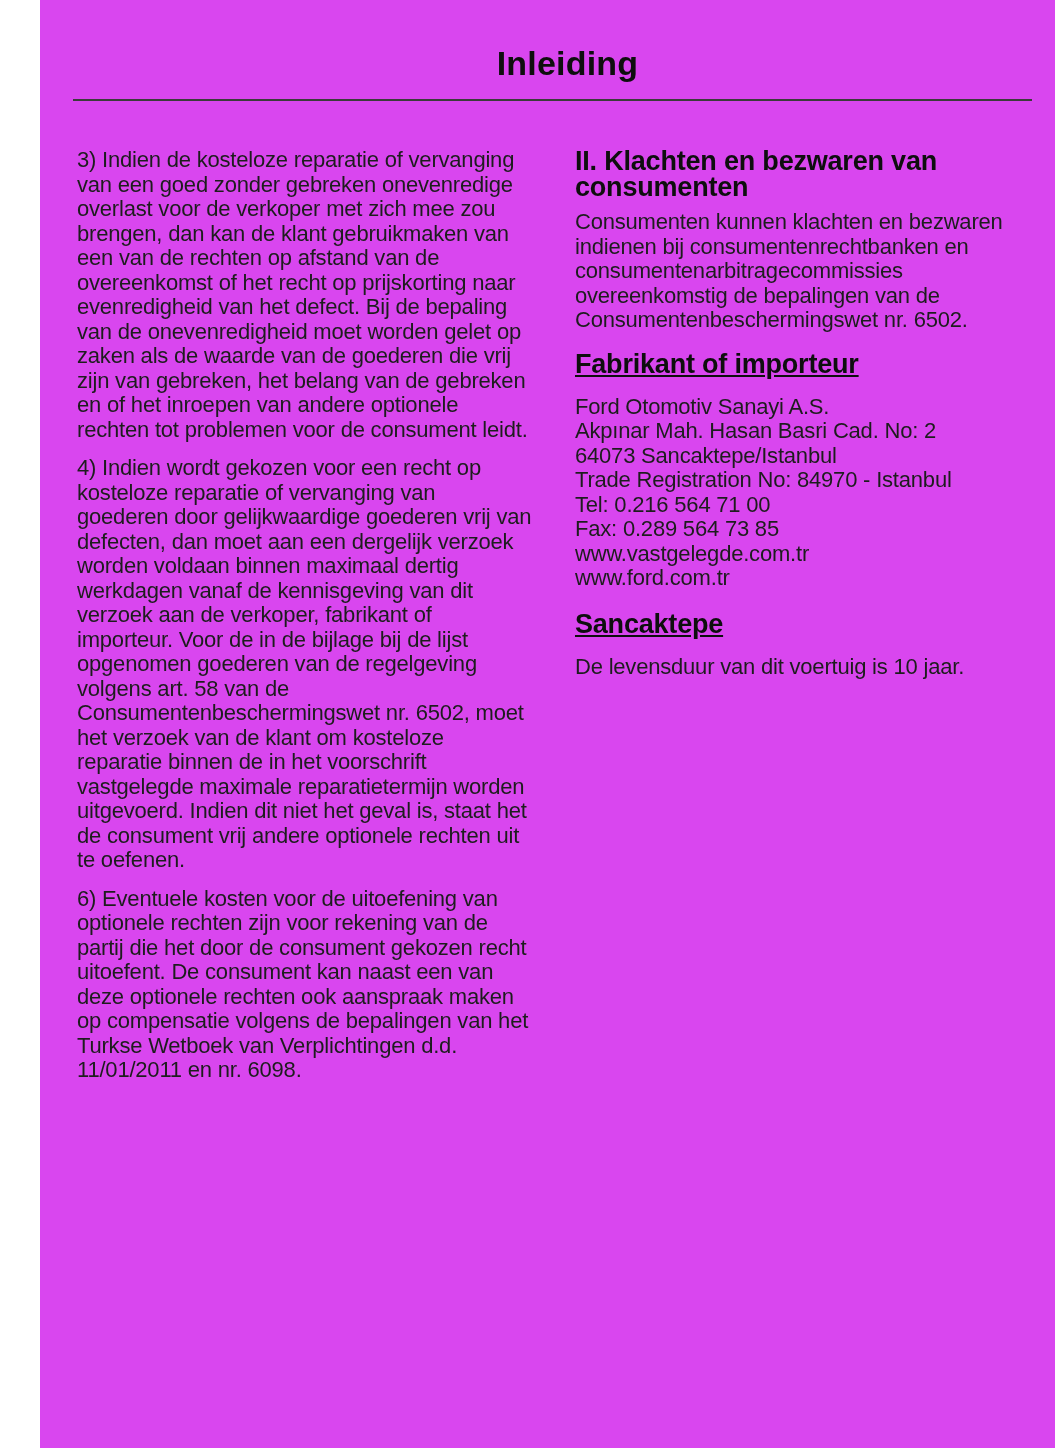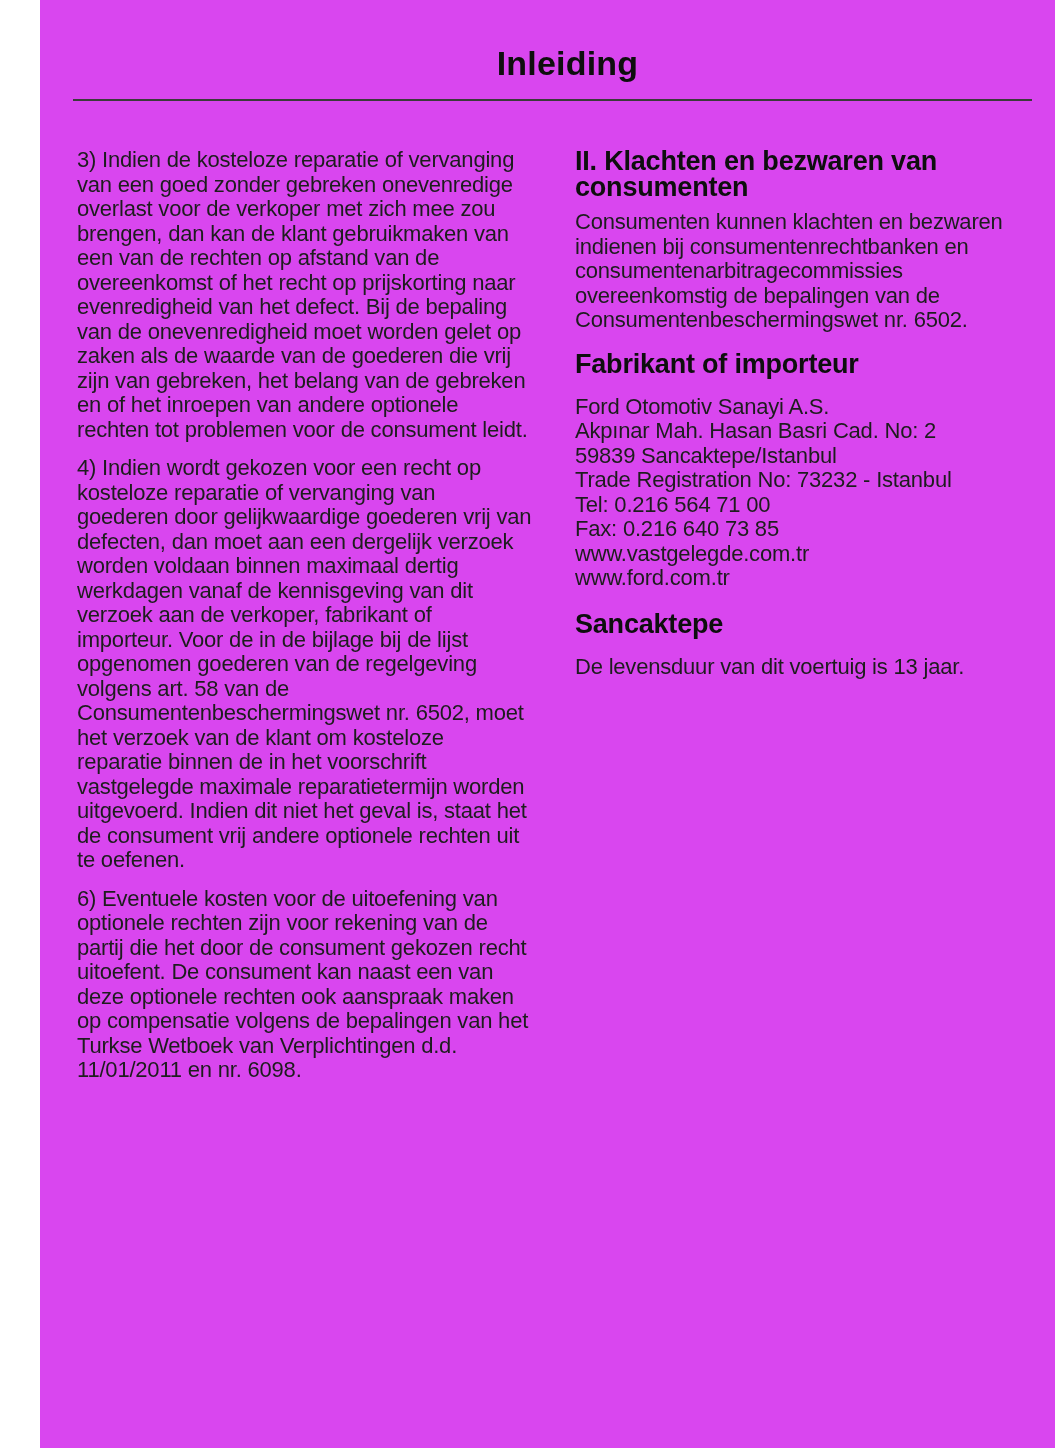"Fabrikant of importeur" .sectionheading { text-decoration: none -> underline }
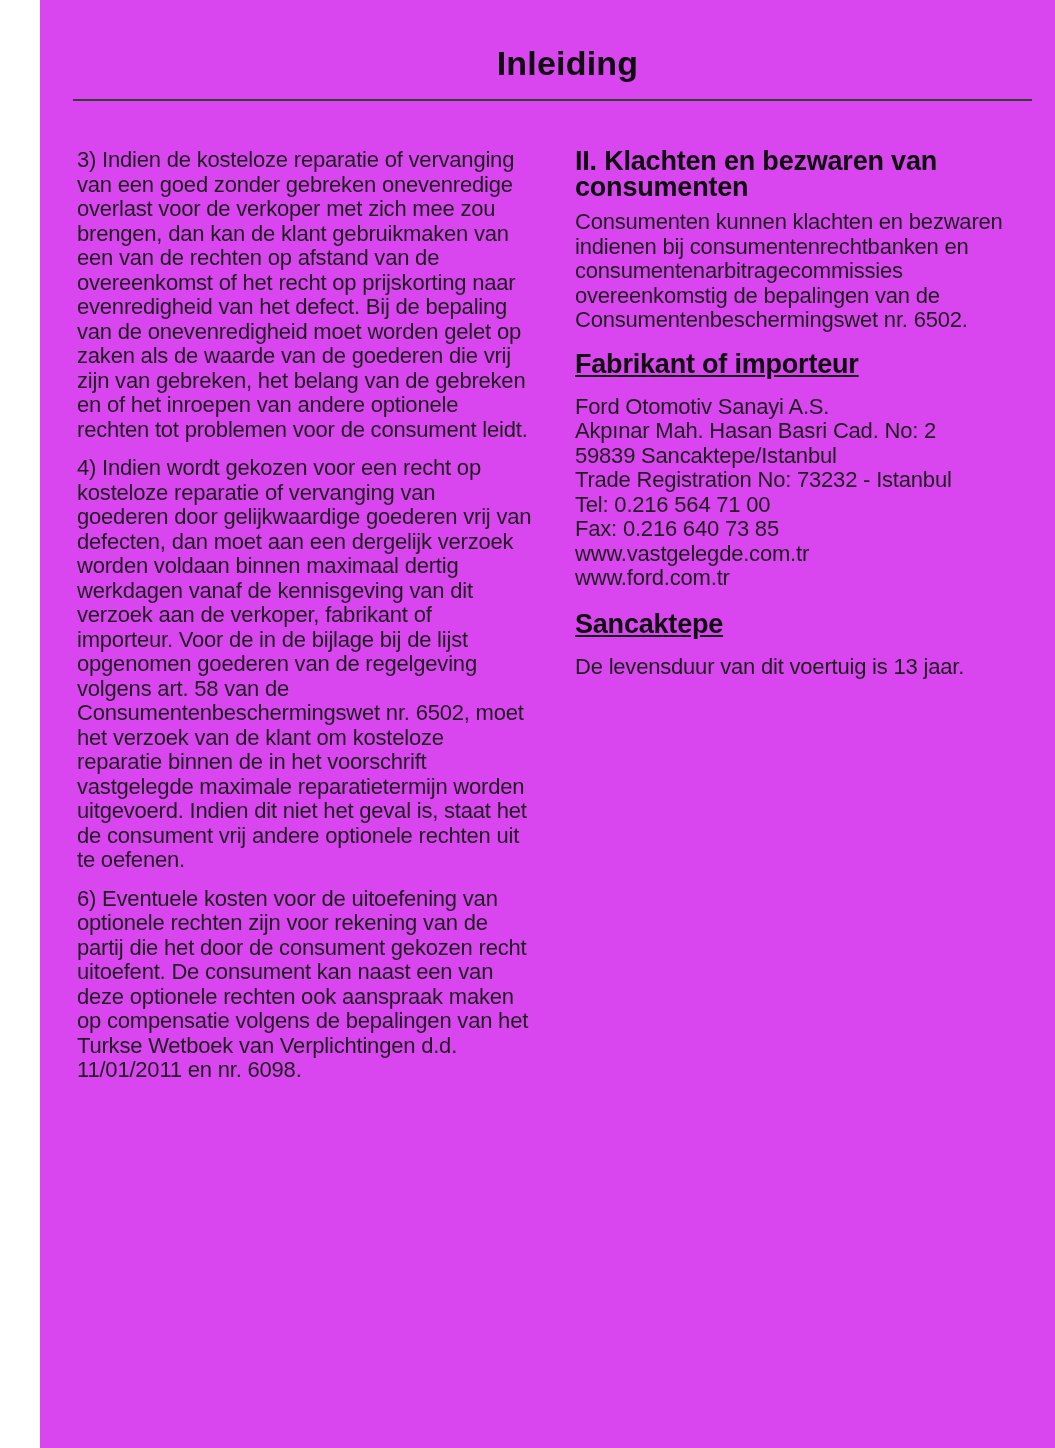"59839 Sancaktepe/Istanbul" div { text: 59839 -> 64073 }
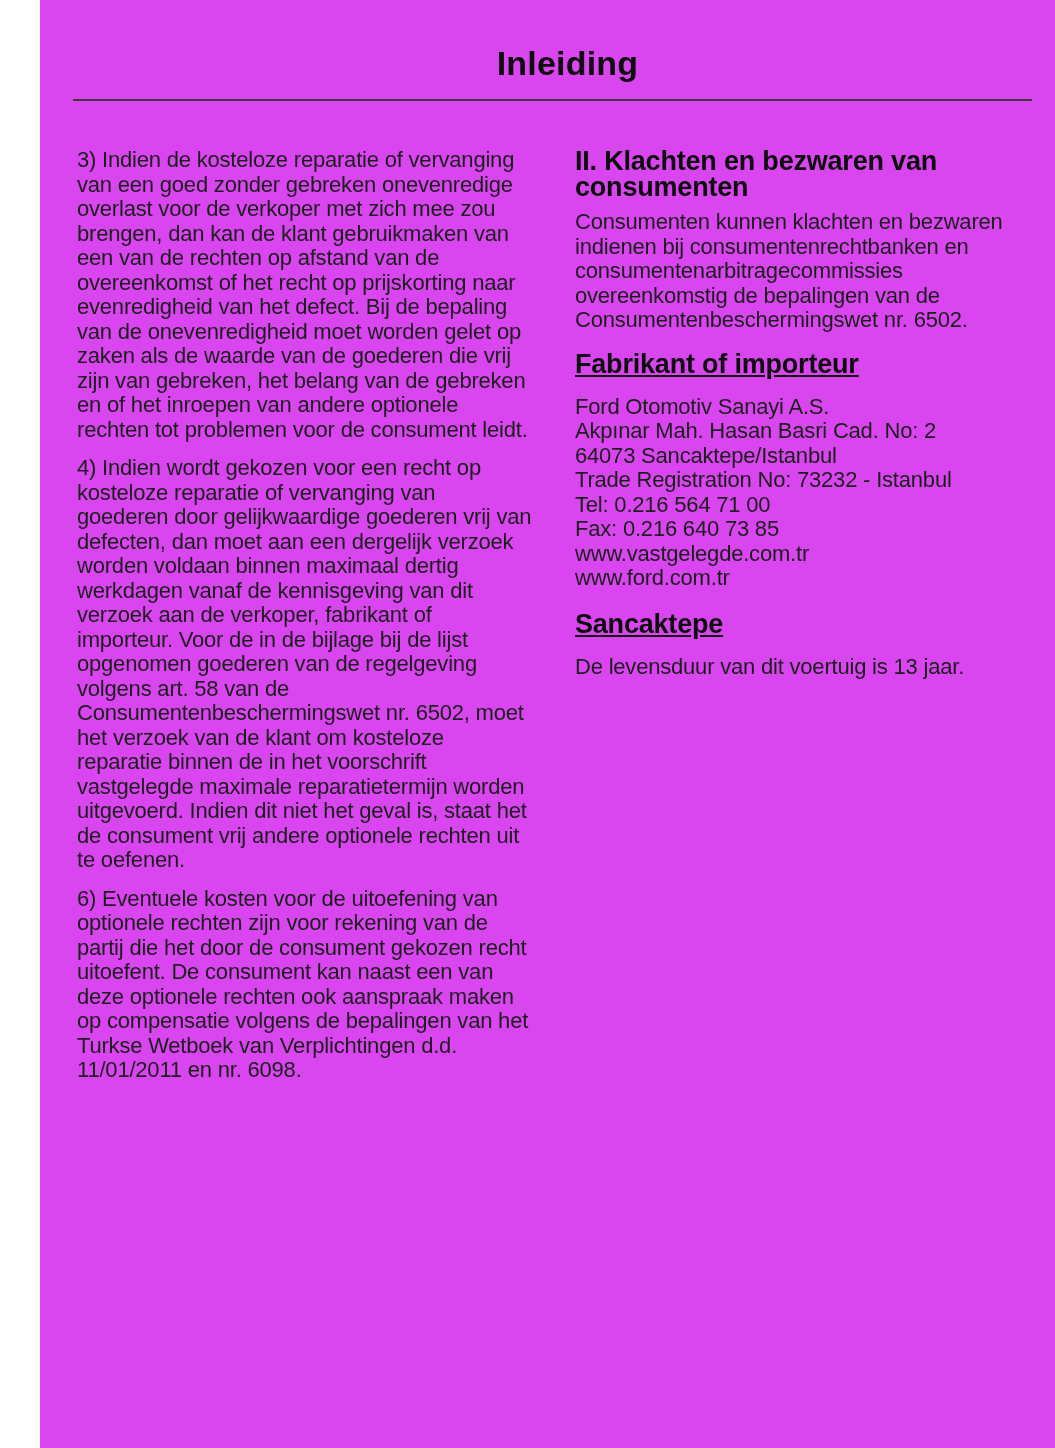"Trade Registration No: 73232 -" div { text: 73232 -> 84970 }
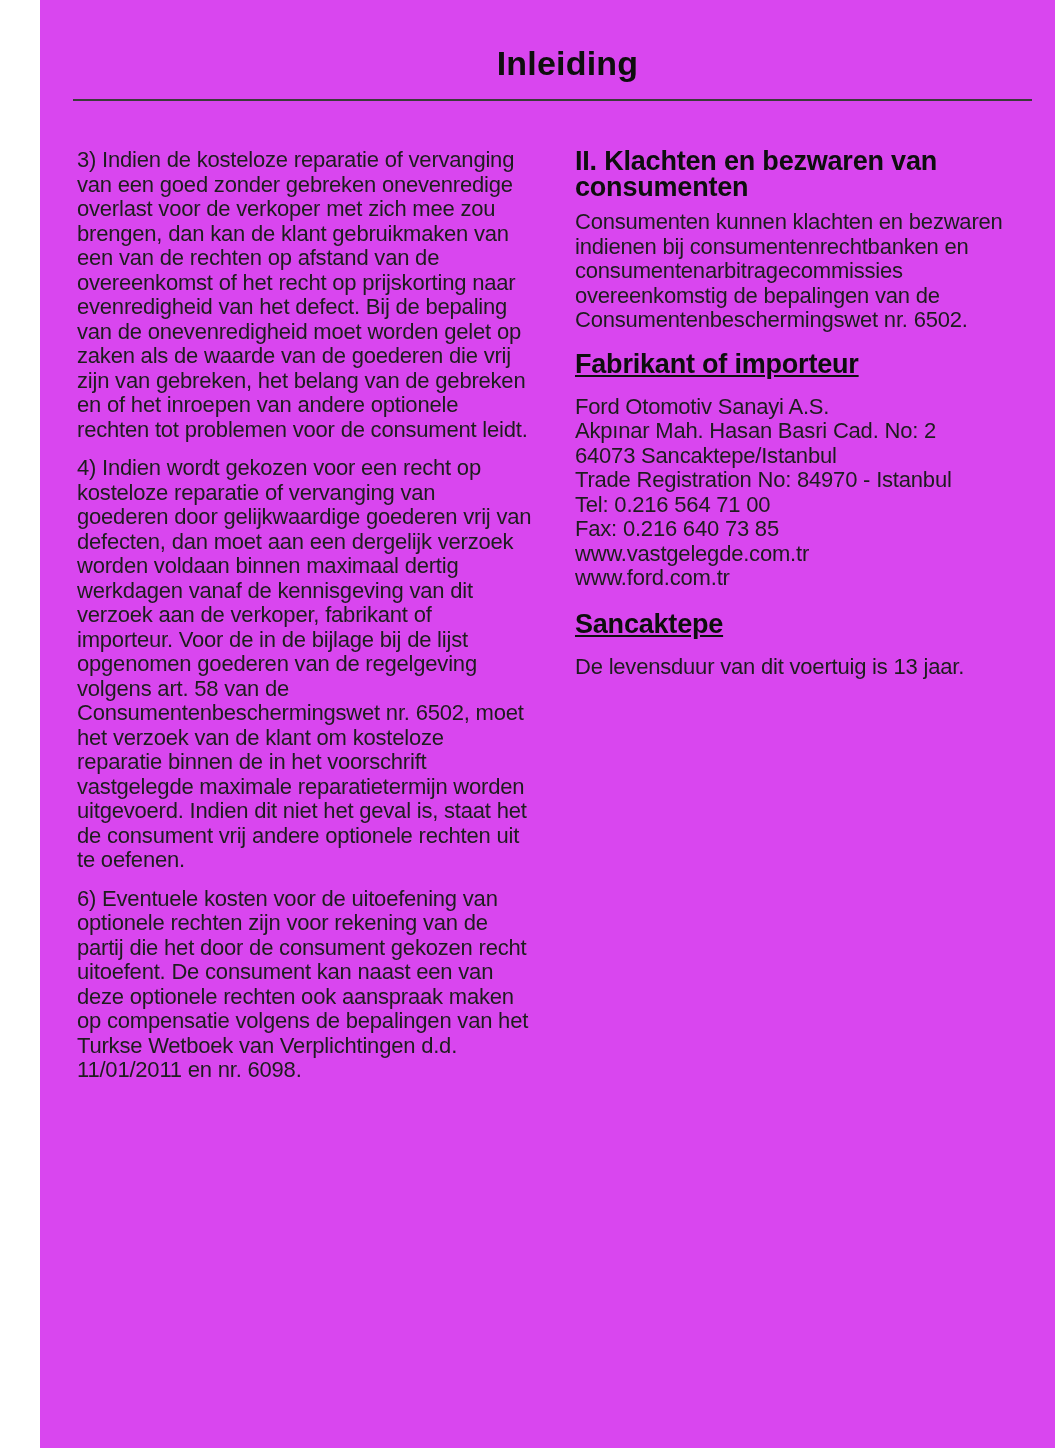"Fax: 0.216 640 73 85" div { text: 0.216 640 -> 0.289 564 }
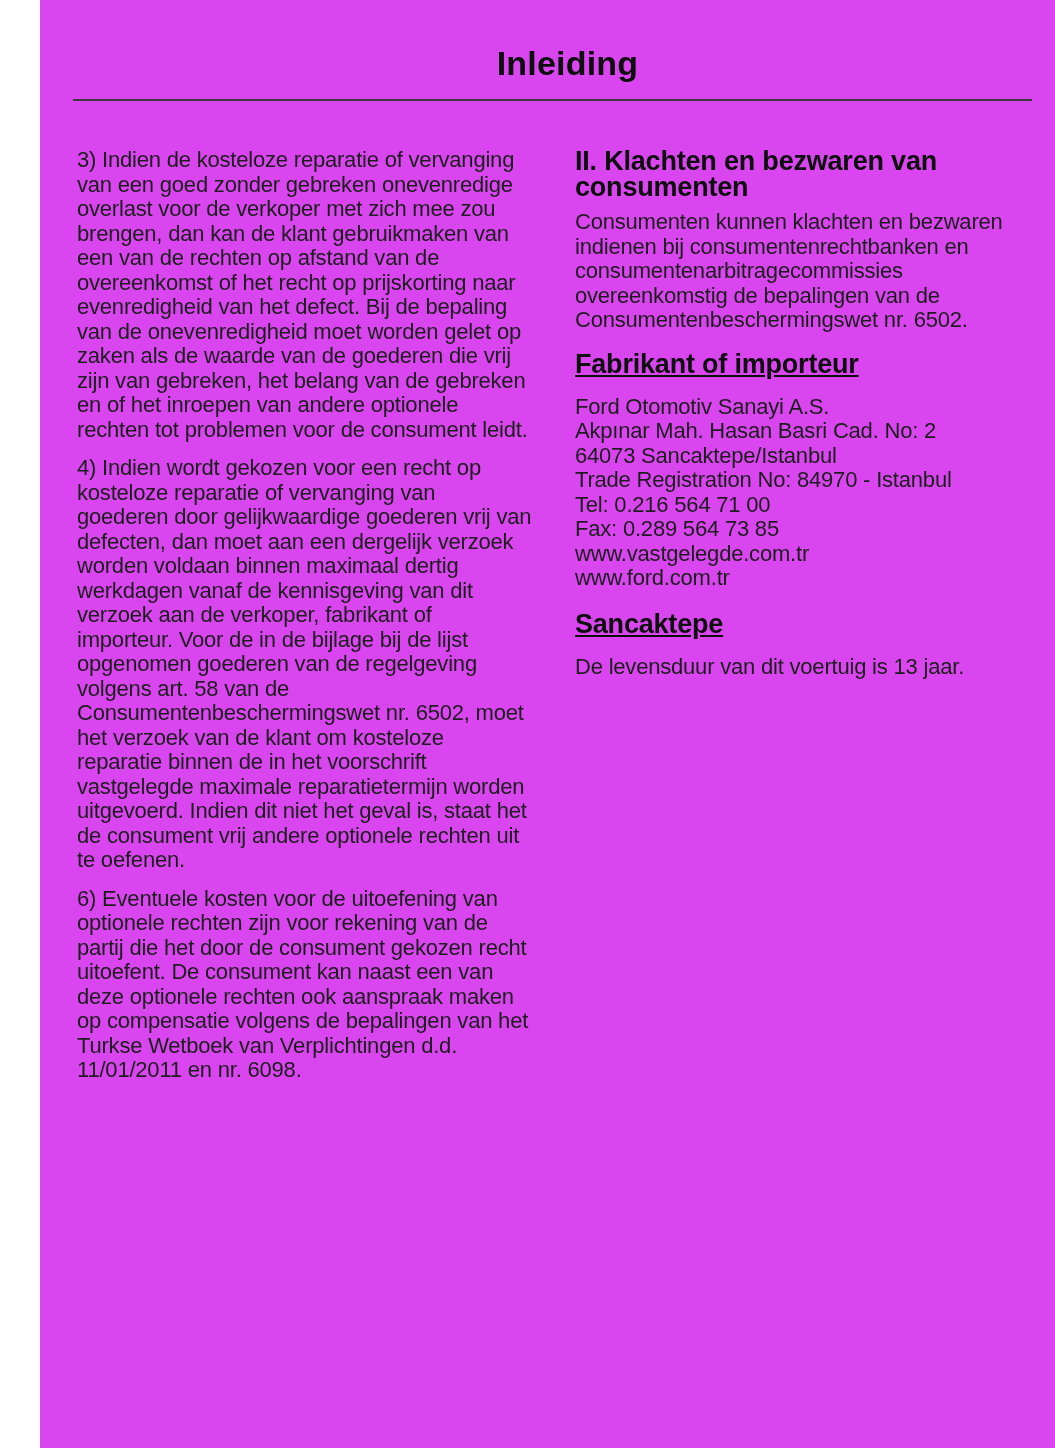"De levensduur van dit voertuig" p.para { text: 13 -> 10 }
